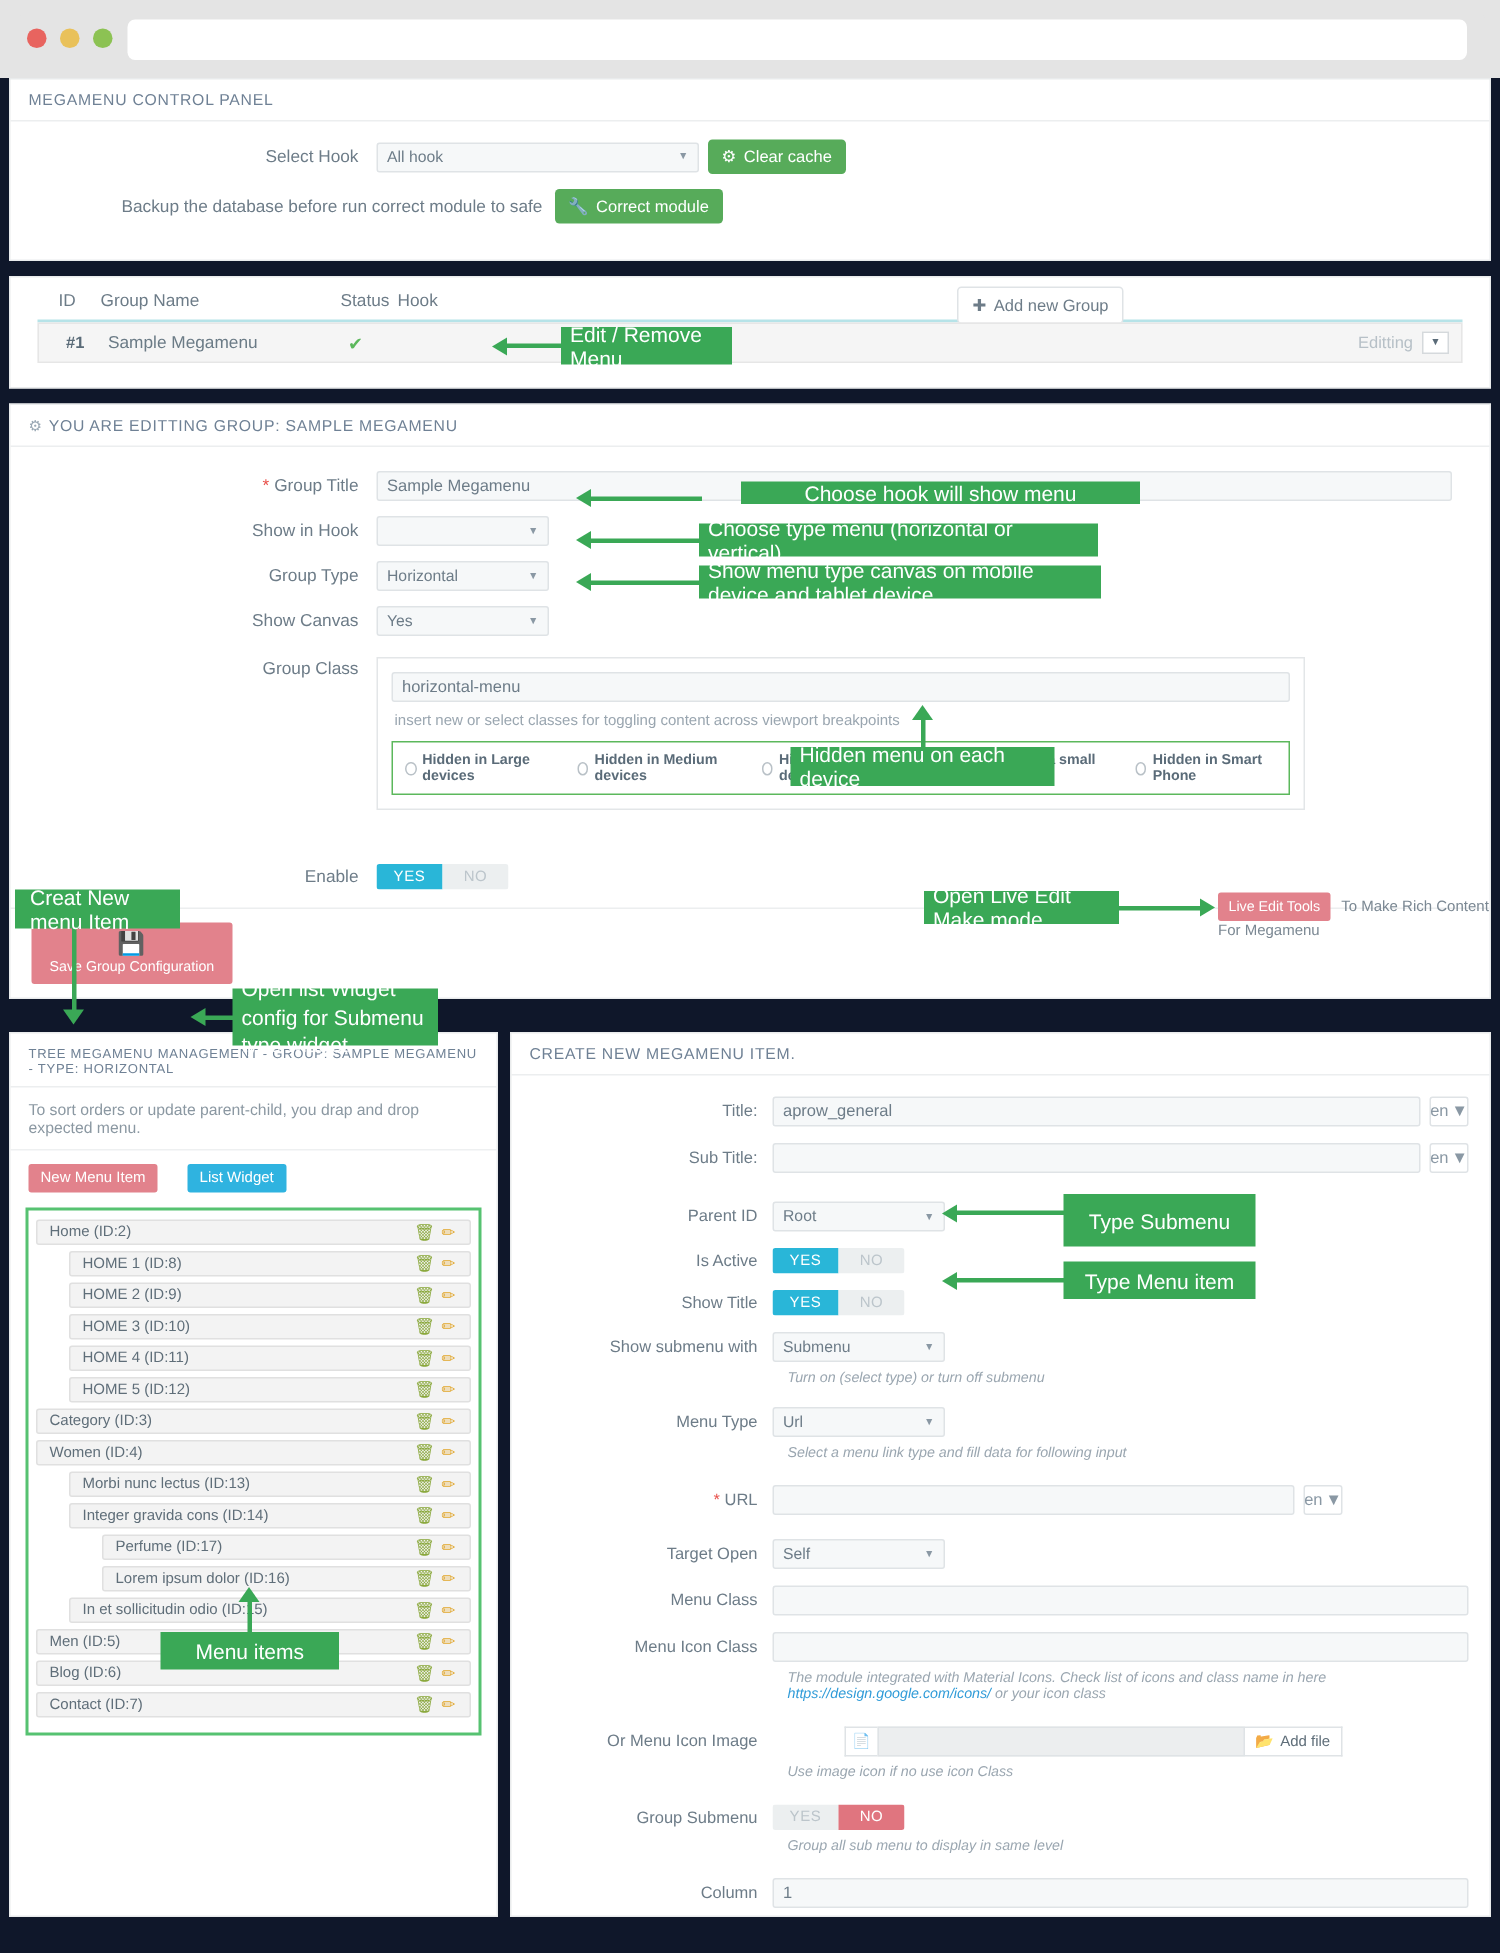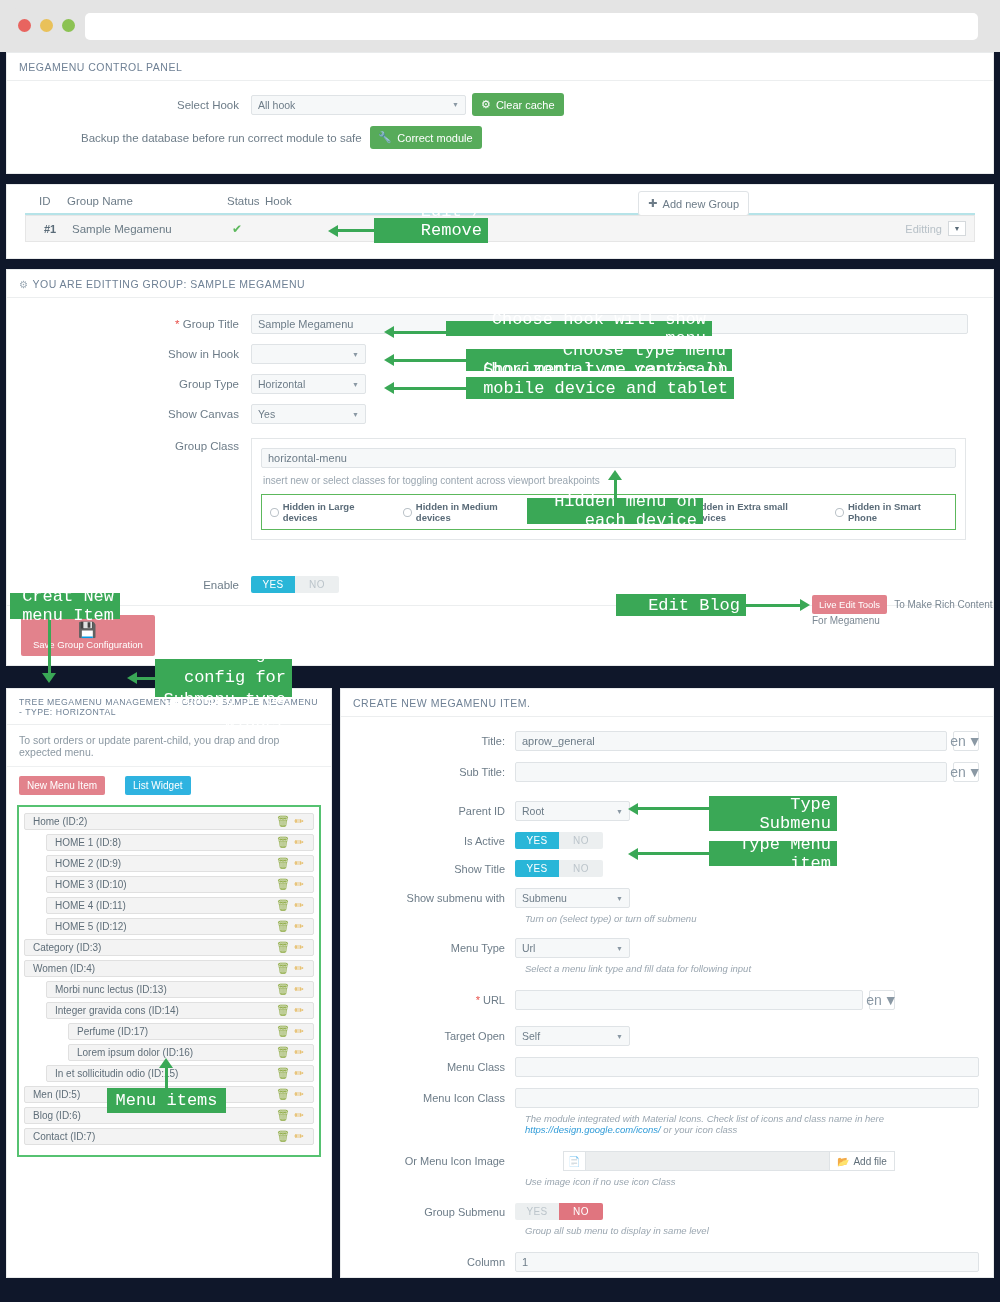"Edit / Remove Menu" .anno { font-family: Liberation Mono, monospace -> none; font-size: 17px -> 14px; text-align: right -> left }
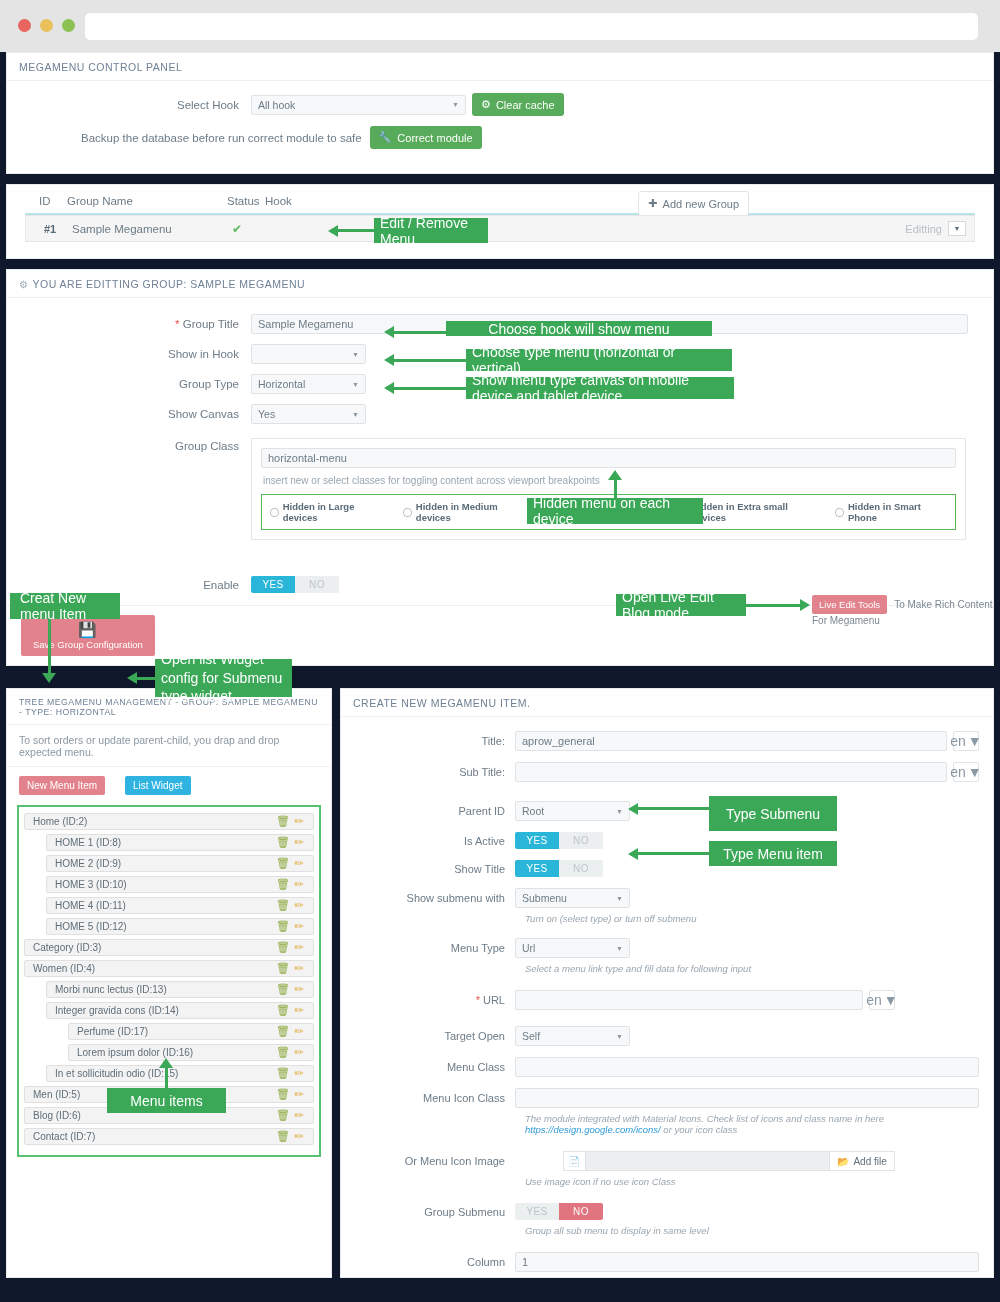"Choose hook will show menu" div.anno { left: 446px -> 494px }
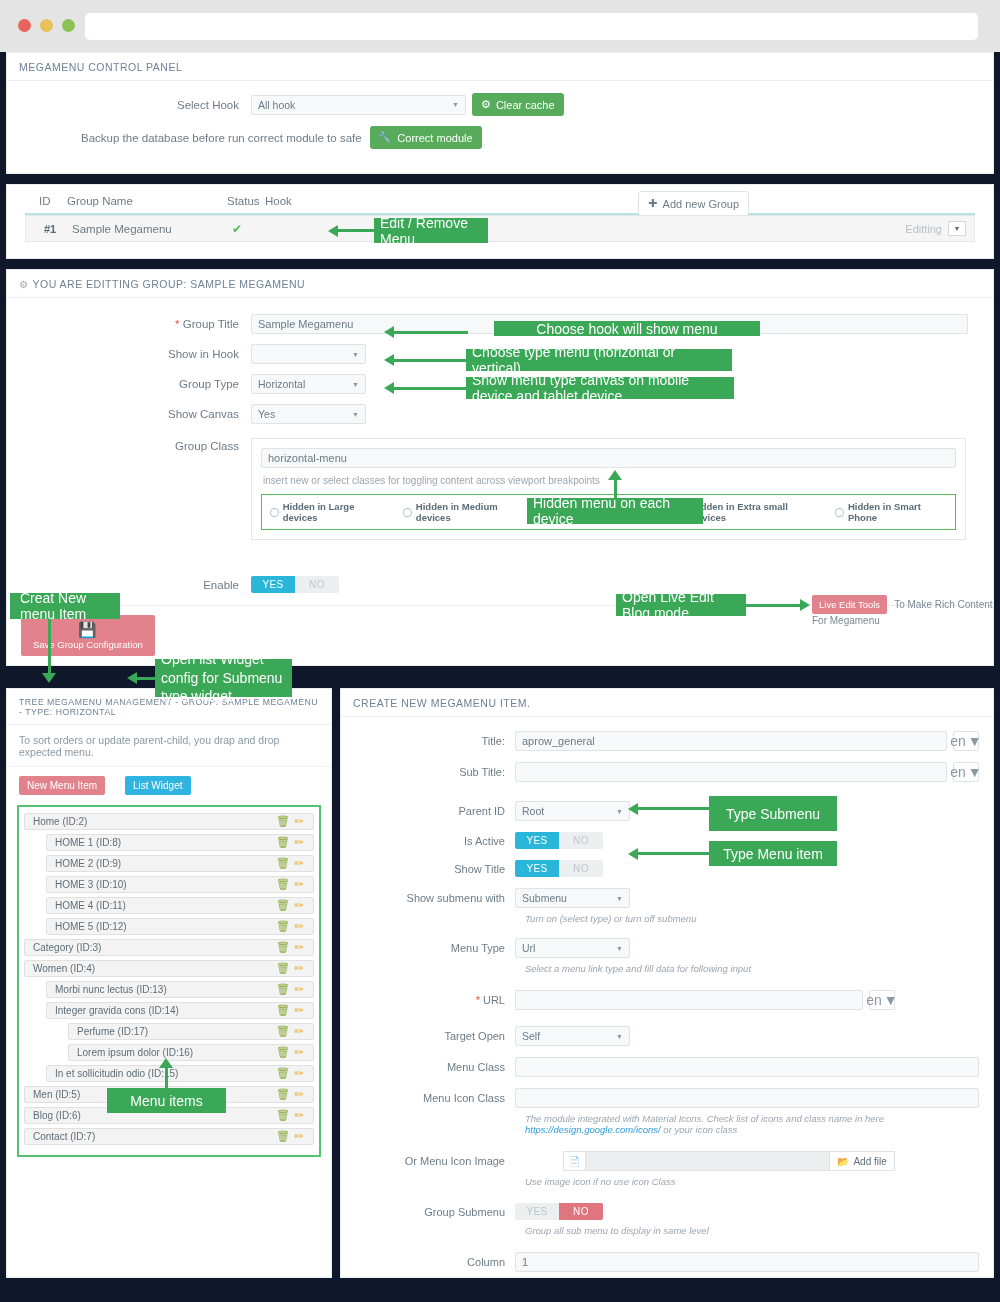"horizontal-menu" .gcbox { width: 715px -> 619px }
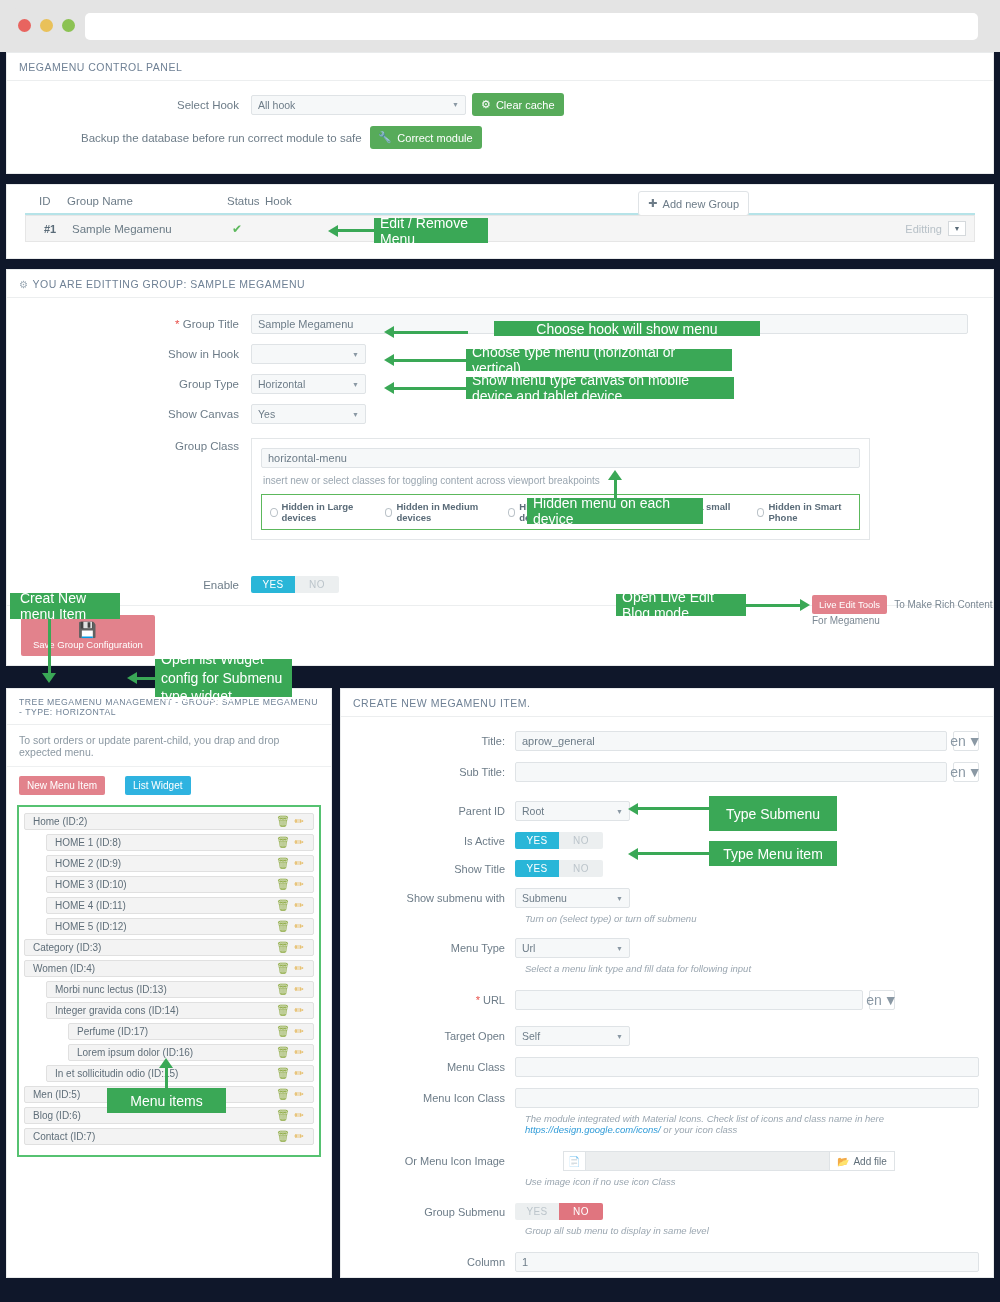"Open Live Edit Blog mode" div.anno { text: Blog -> Make }
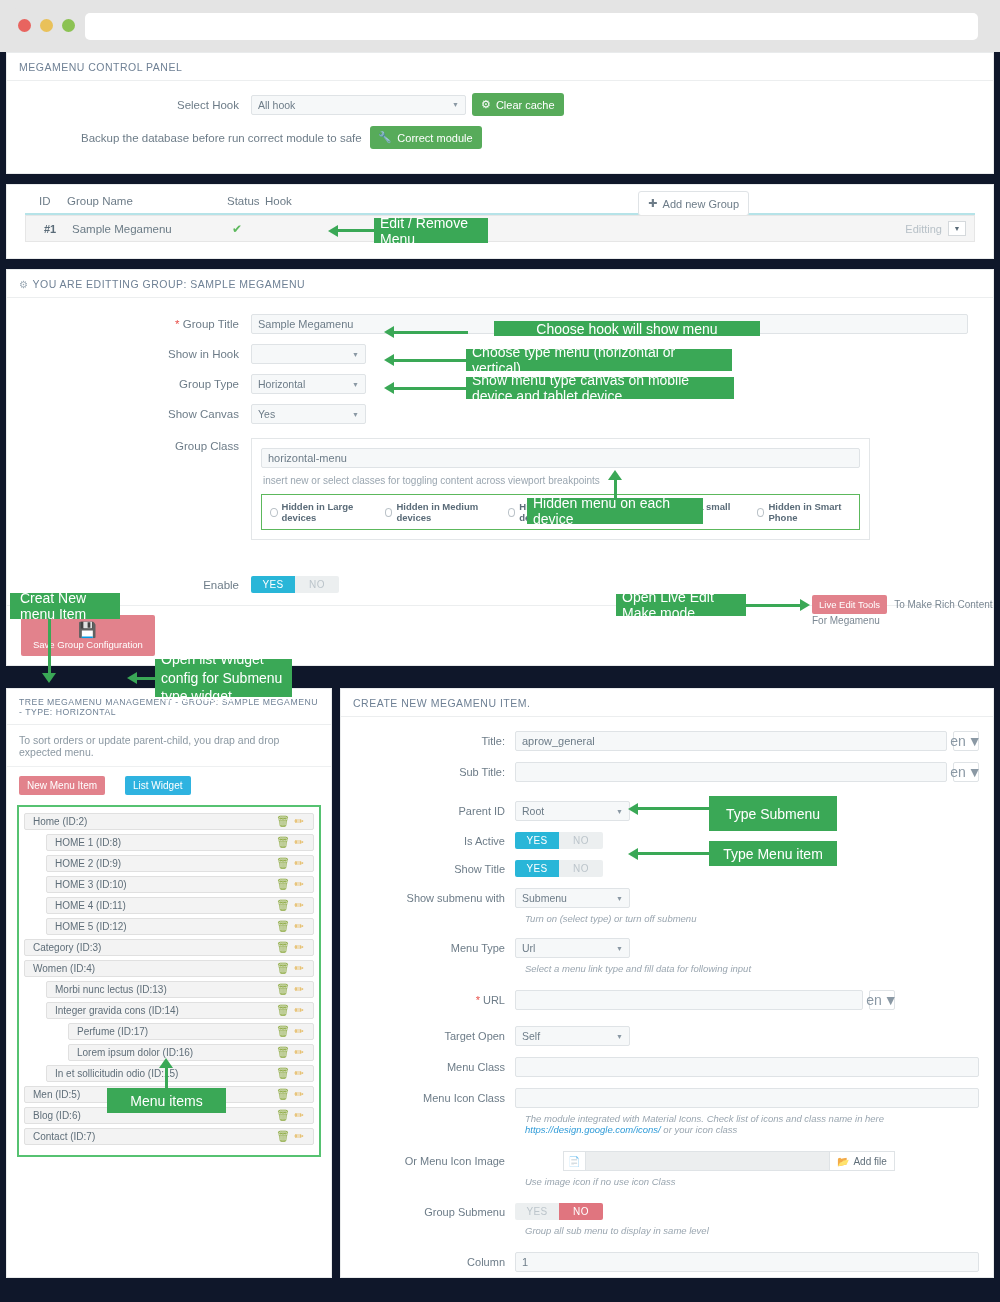"en" .enbtn { font-size: 14px -> 11px }
